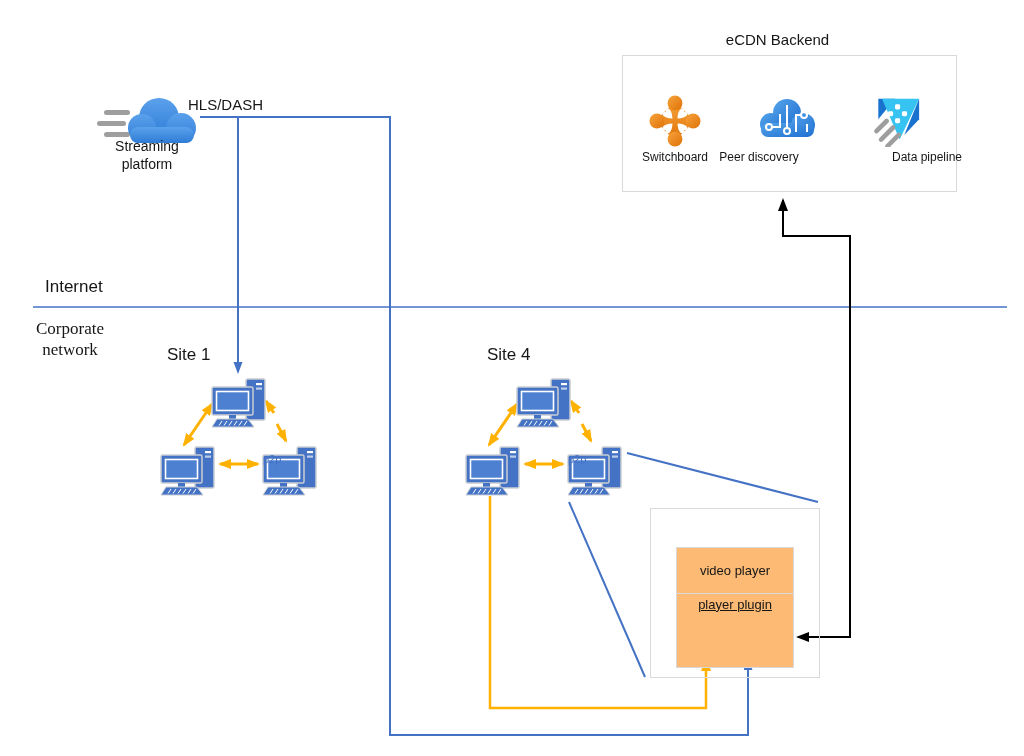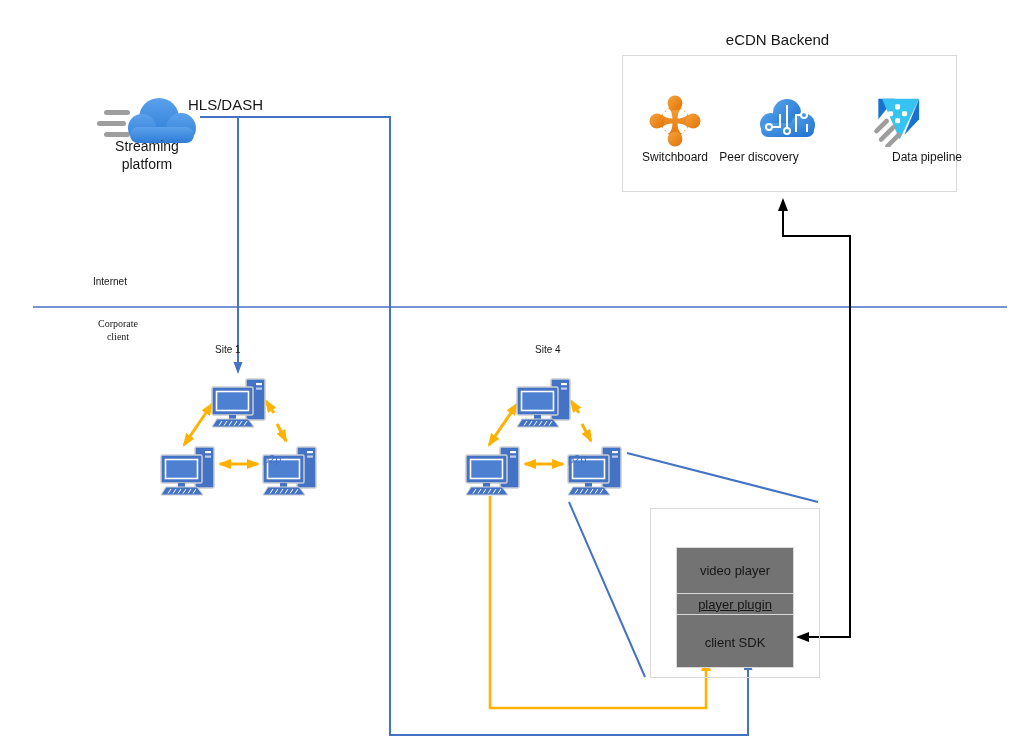"Internet" .t14 { font-size: 10px -> 17px; margin-left: 48px -> none }
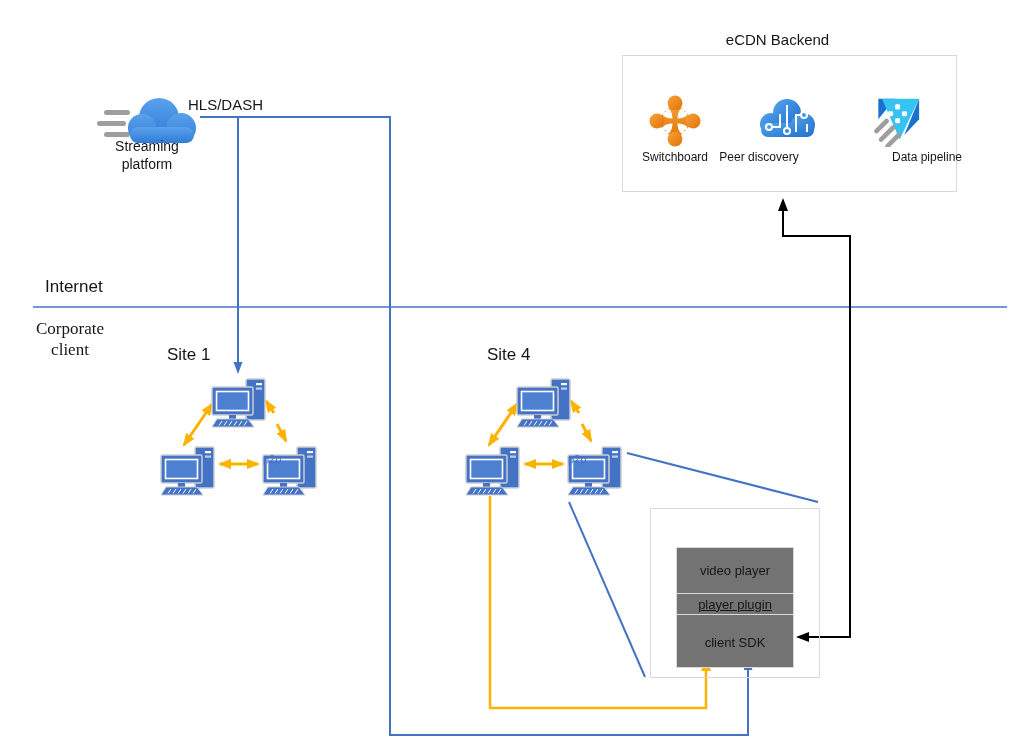"client" div { text: client -> network }
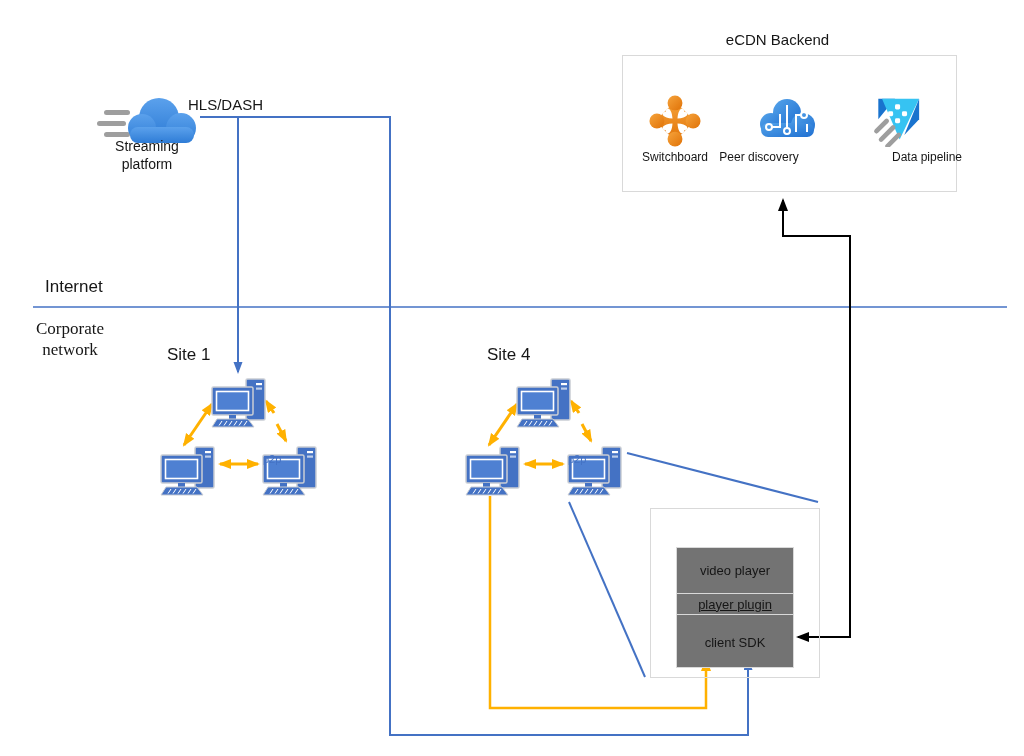"video player" .stack { background: #737373 -> #fdba74 }
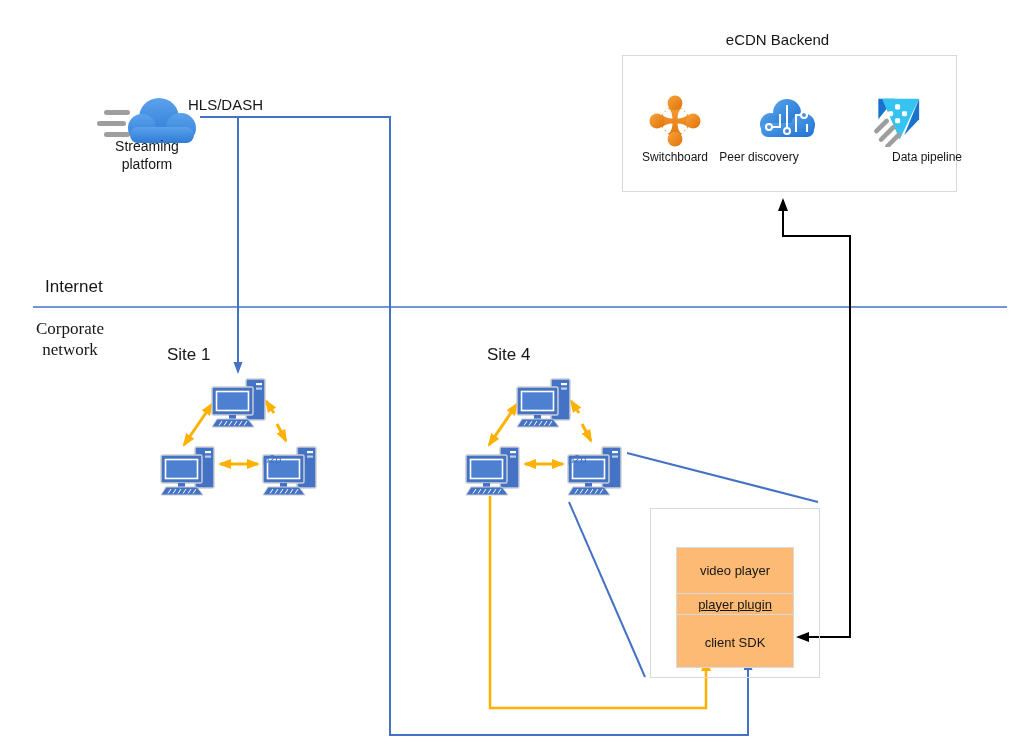"client SDK" div.row { html: <div>client SDK</div> -> none }
